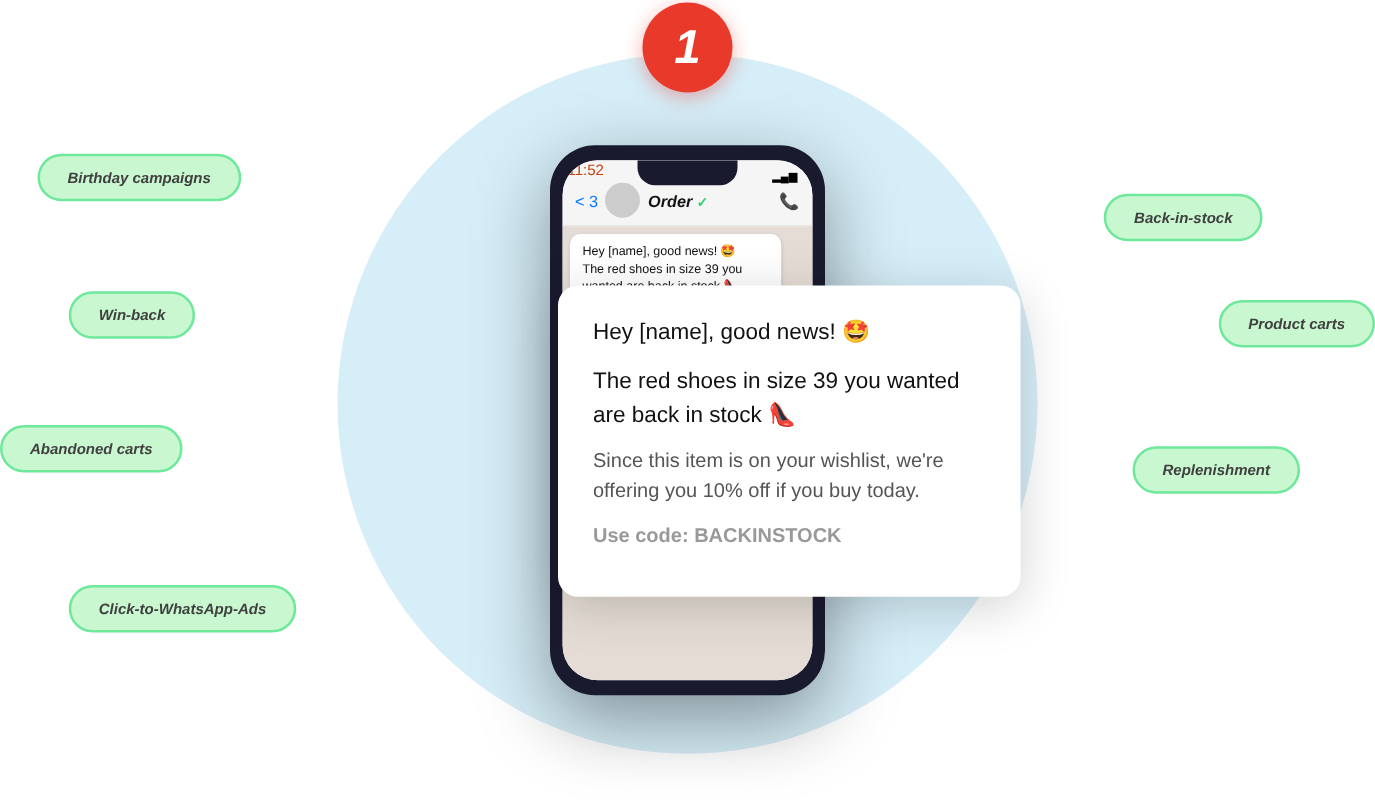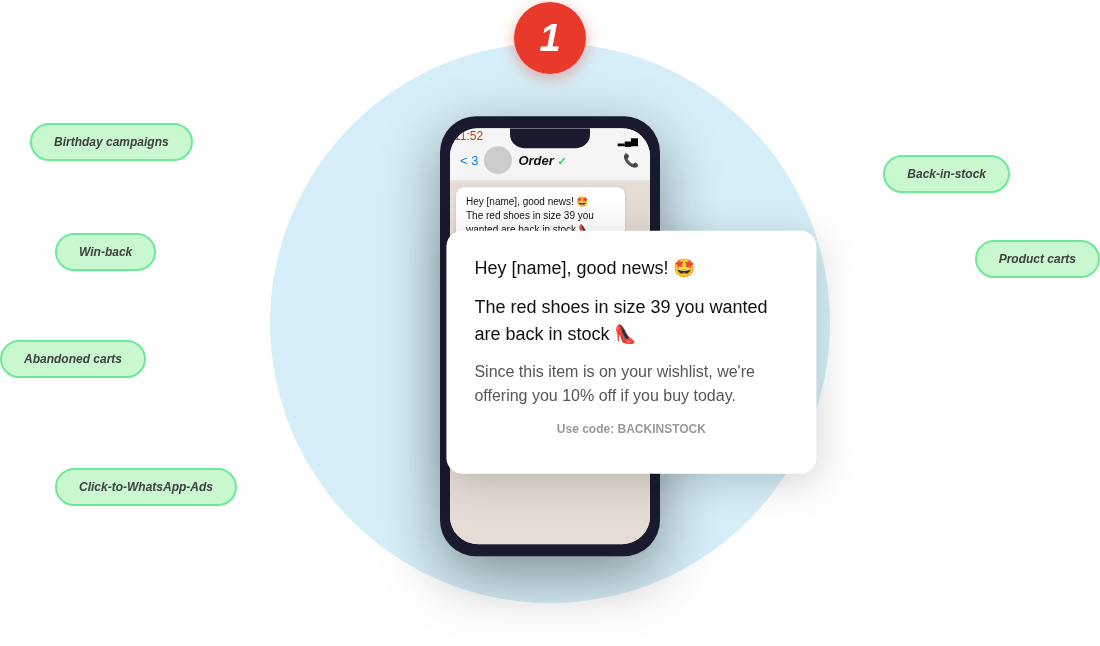"Replenishment" div.pill { html: none -> <div> <span>Replenishment</span> </div> }
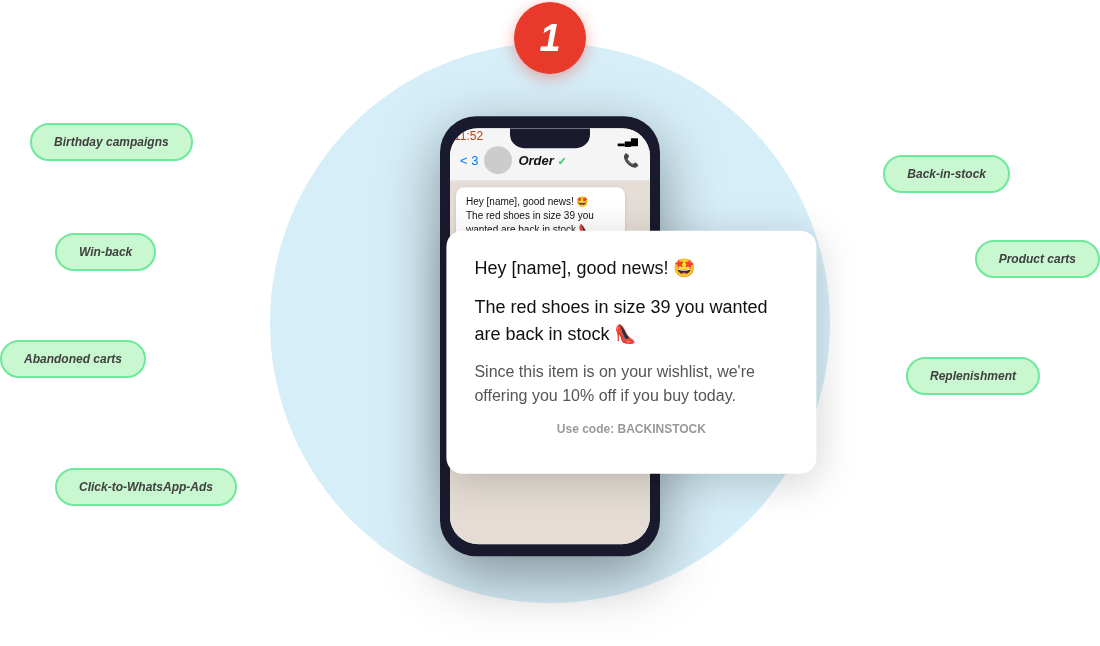"Use code: BACKINSTOCK" .message-card .code-text { font-size: 12px -> 16px; text-align: center -> none }
